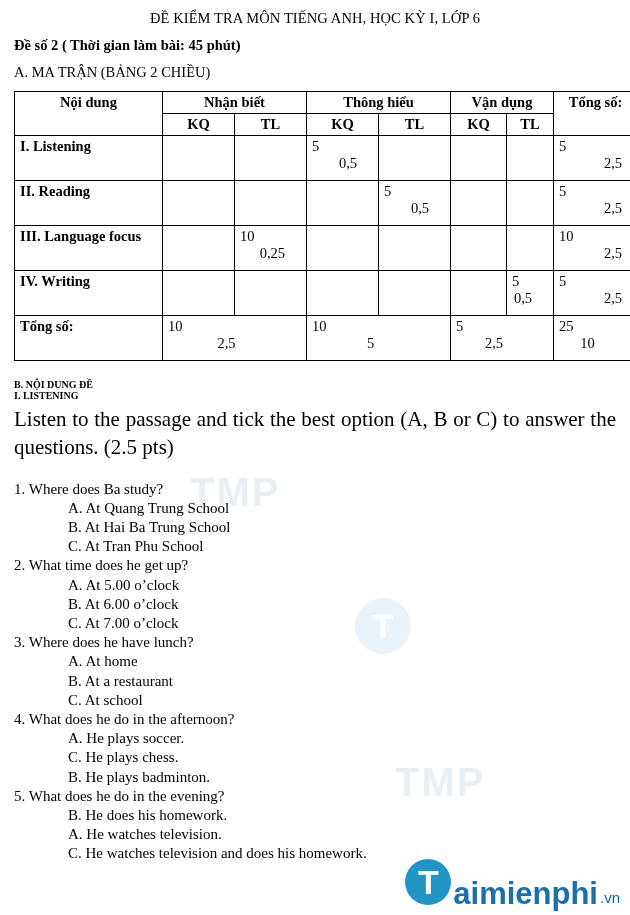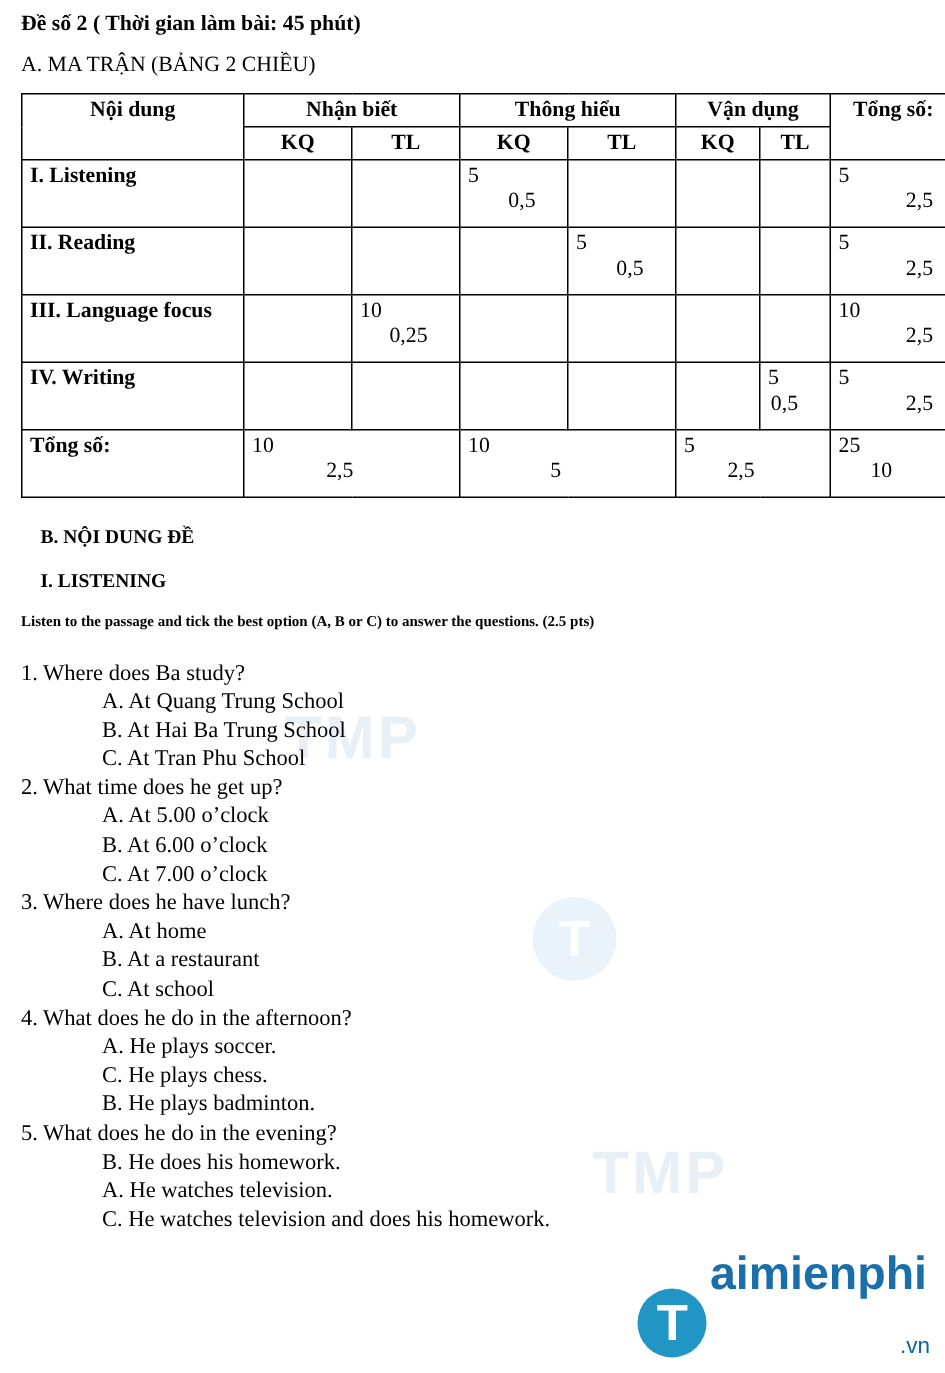"ĐỀ KIỂM TRA MÔN TIẾNG" div.doc-title { html: none -> <div>ĐỀ KIỂM TRA MÔN TIẾNG ANH, HỌC KỲ I, LỚP 6</div> }
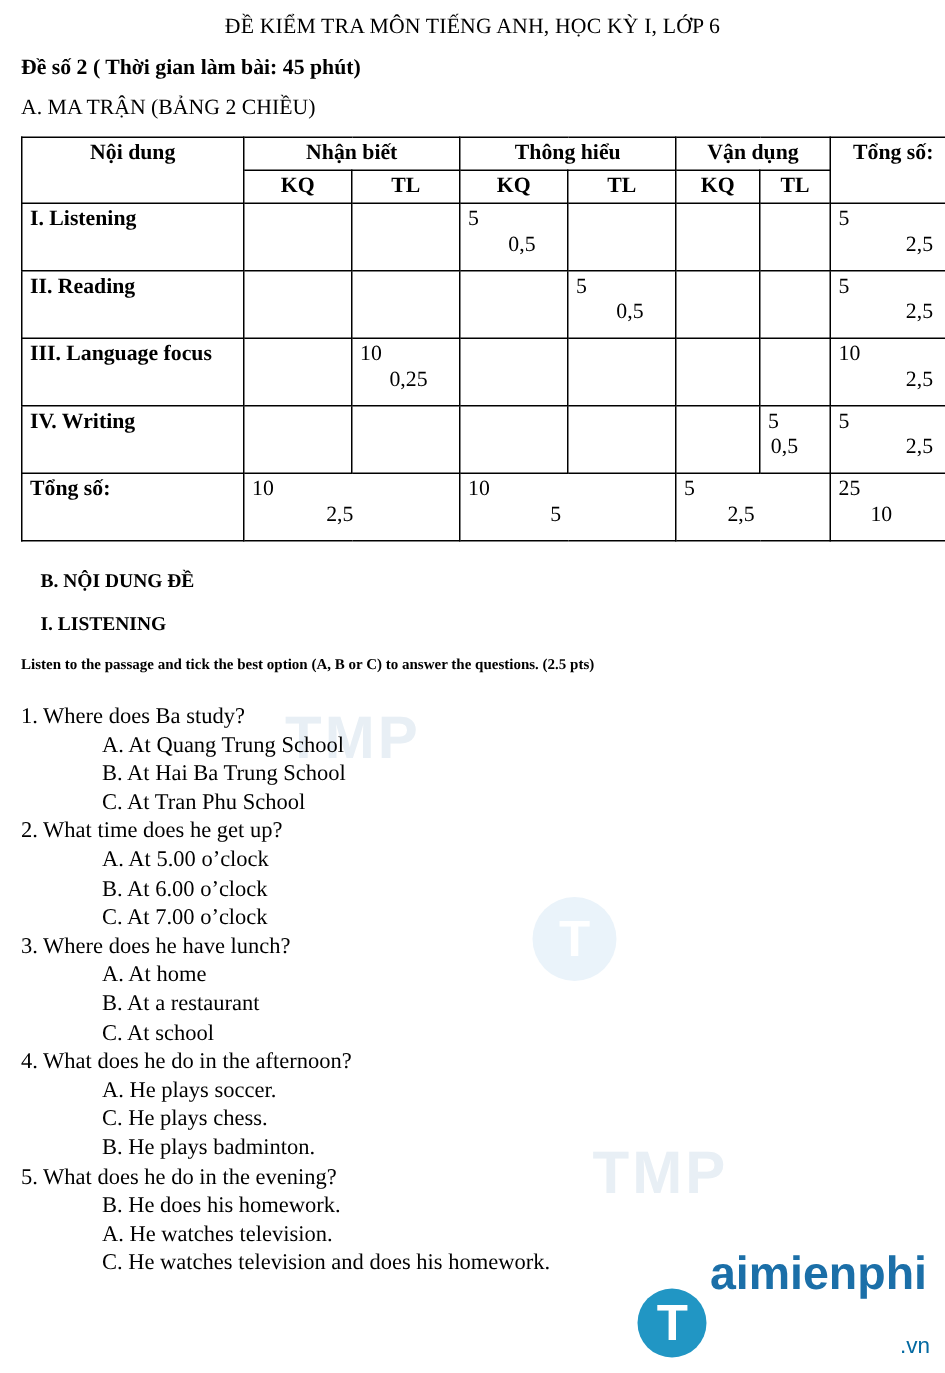"B. NỘI DUNG ĐỀ" .sec-head { font-size: 13px -> 10px; margin: 13px -> 0 }
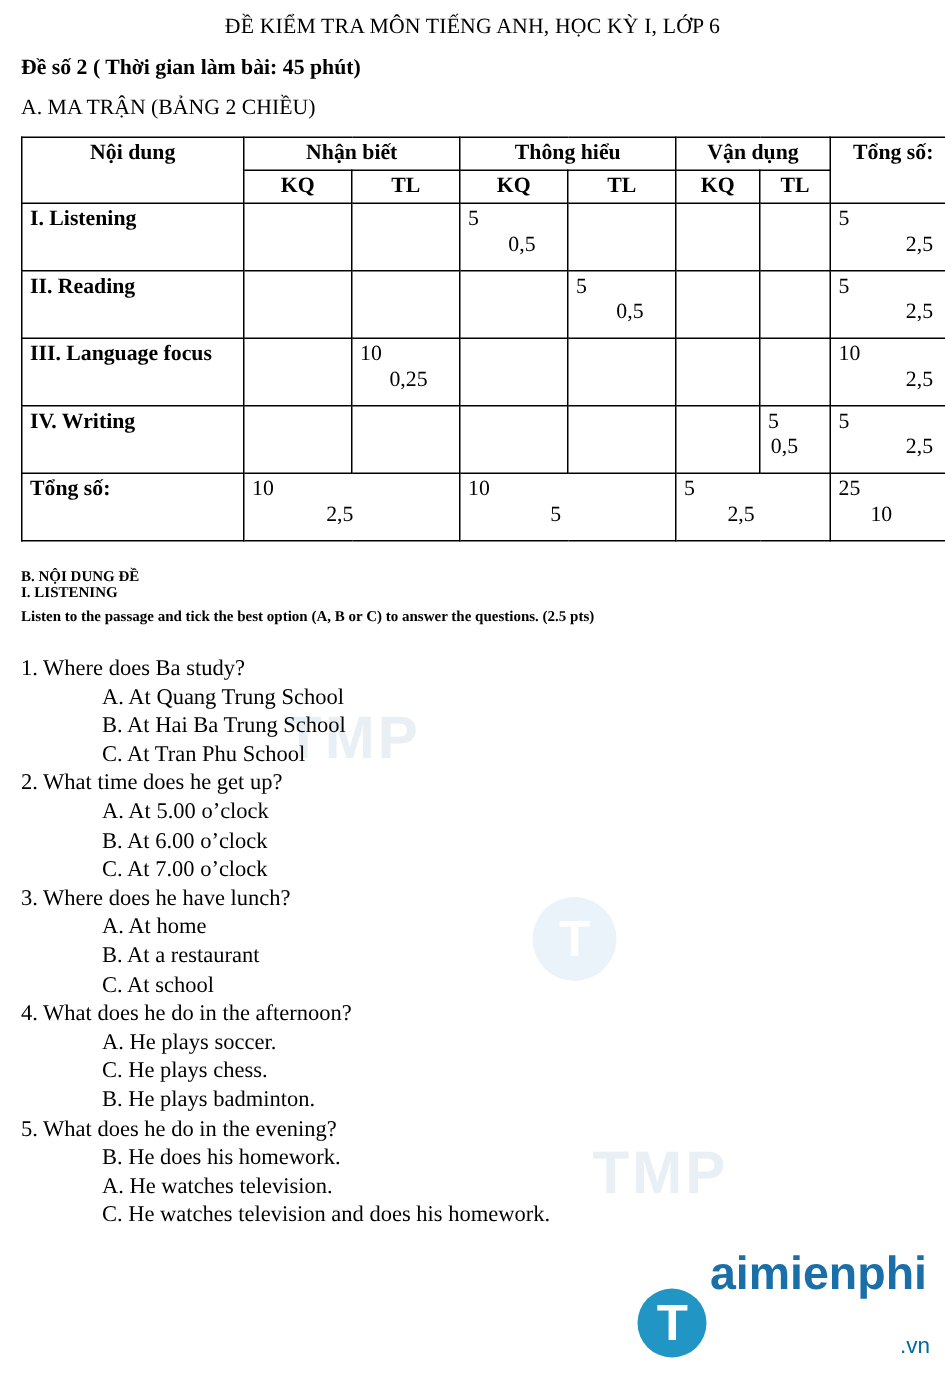"Listen to the passage and" .instr { font-size: 10px -> 21px; font-weight: bold -> normal }
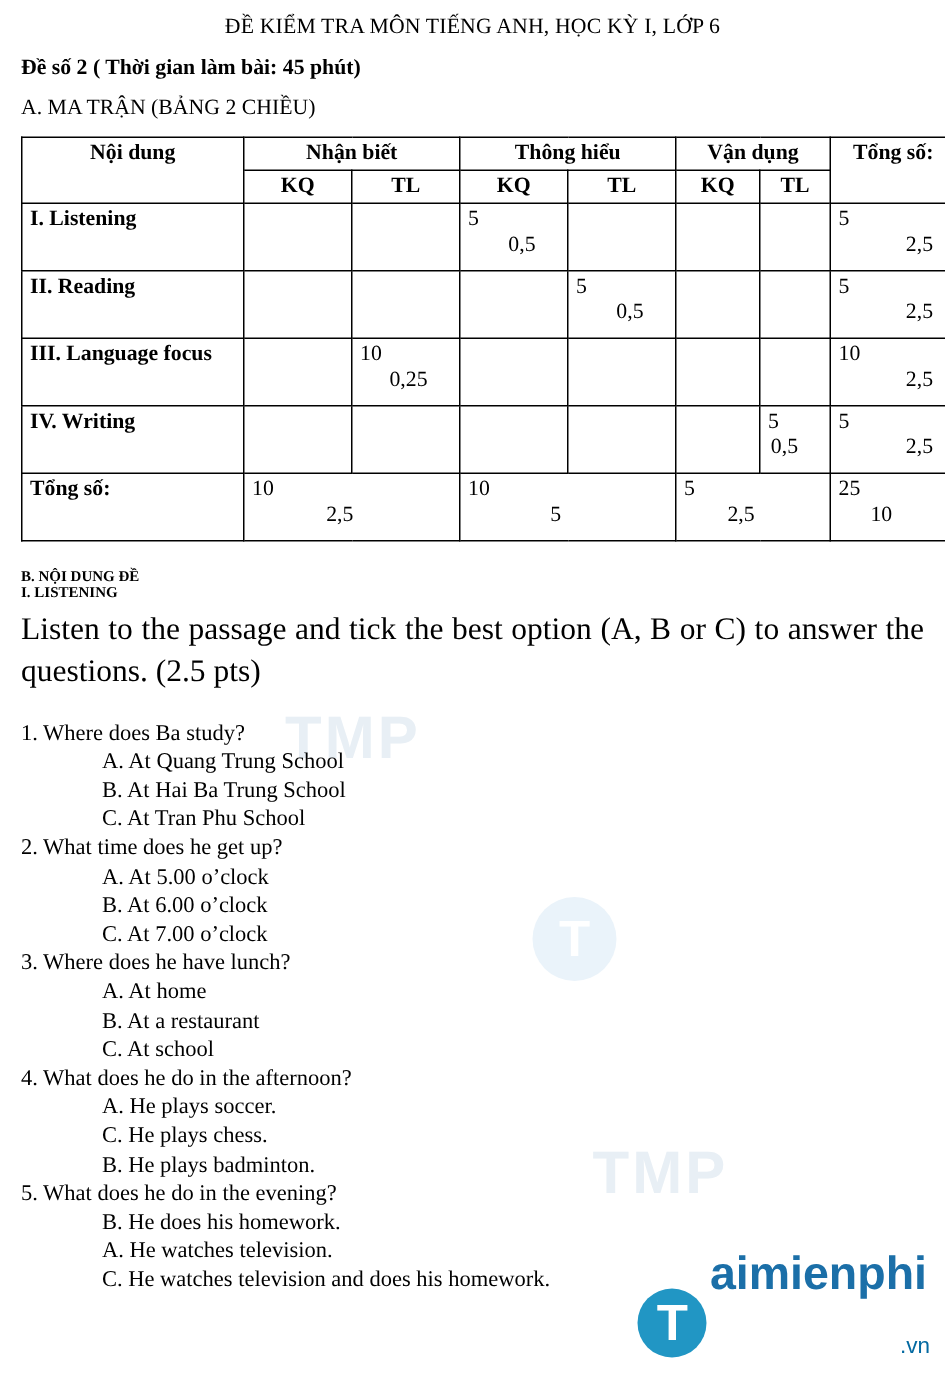"aimienphi" .logo-col { flex-direction: column -> none; gap: 28px -> none }
